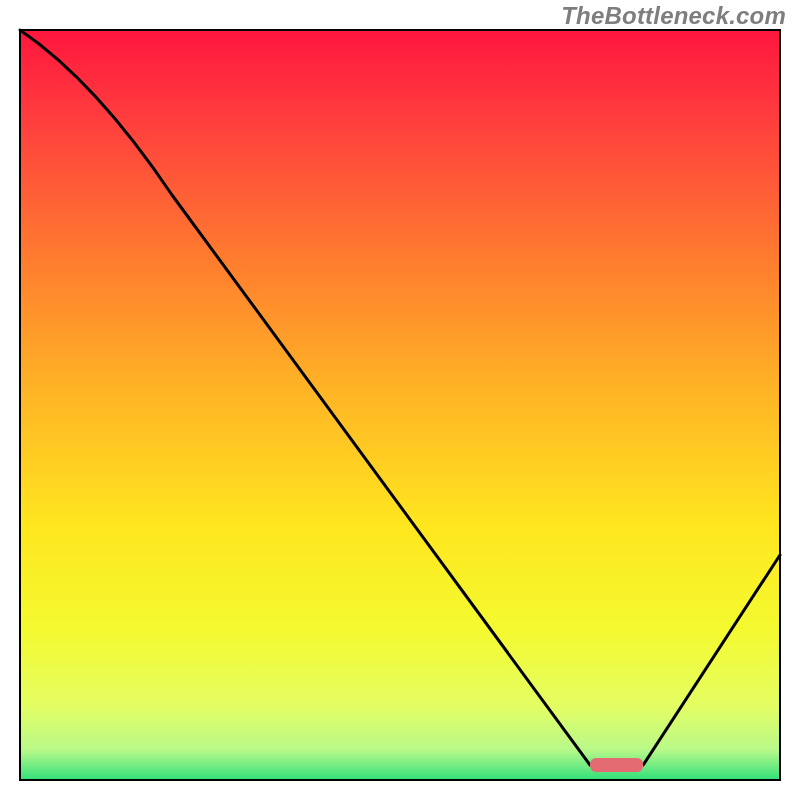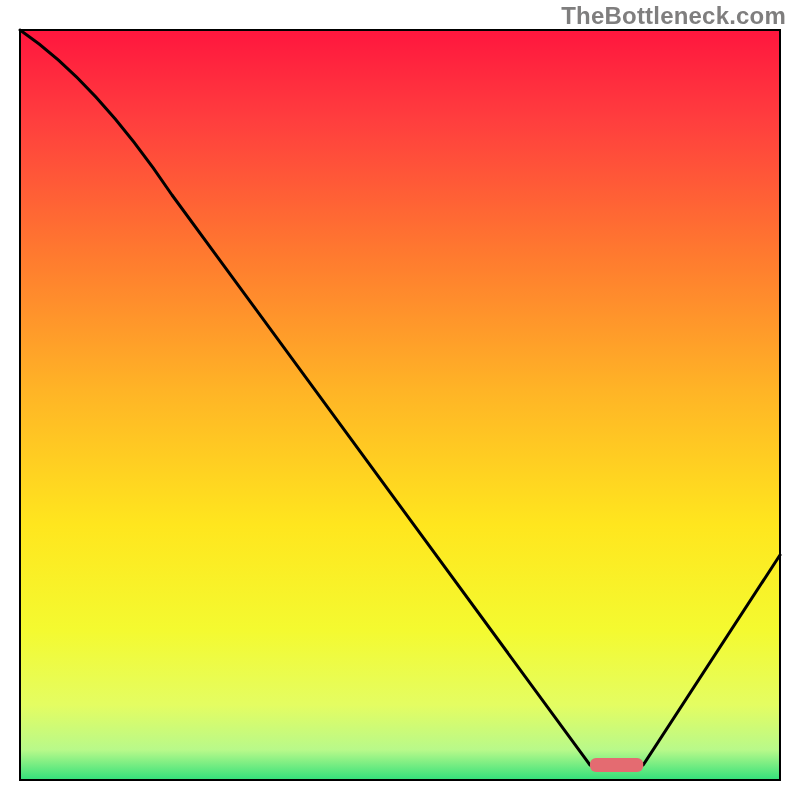"TheBottleneck.com" .container { font-style: none -> italic }
